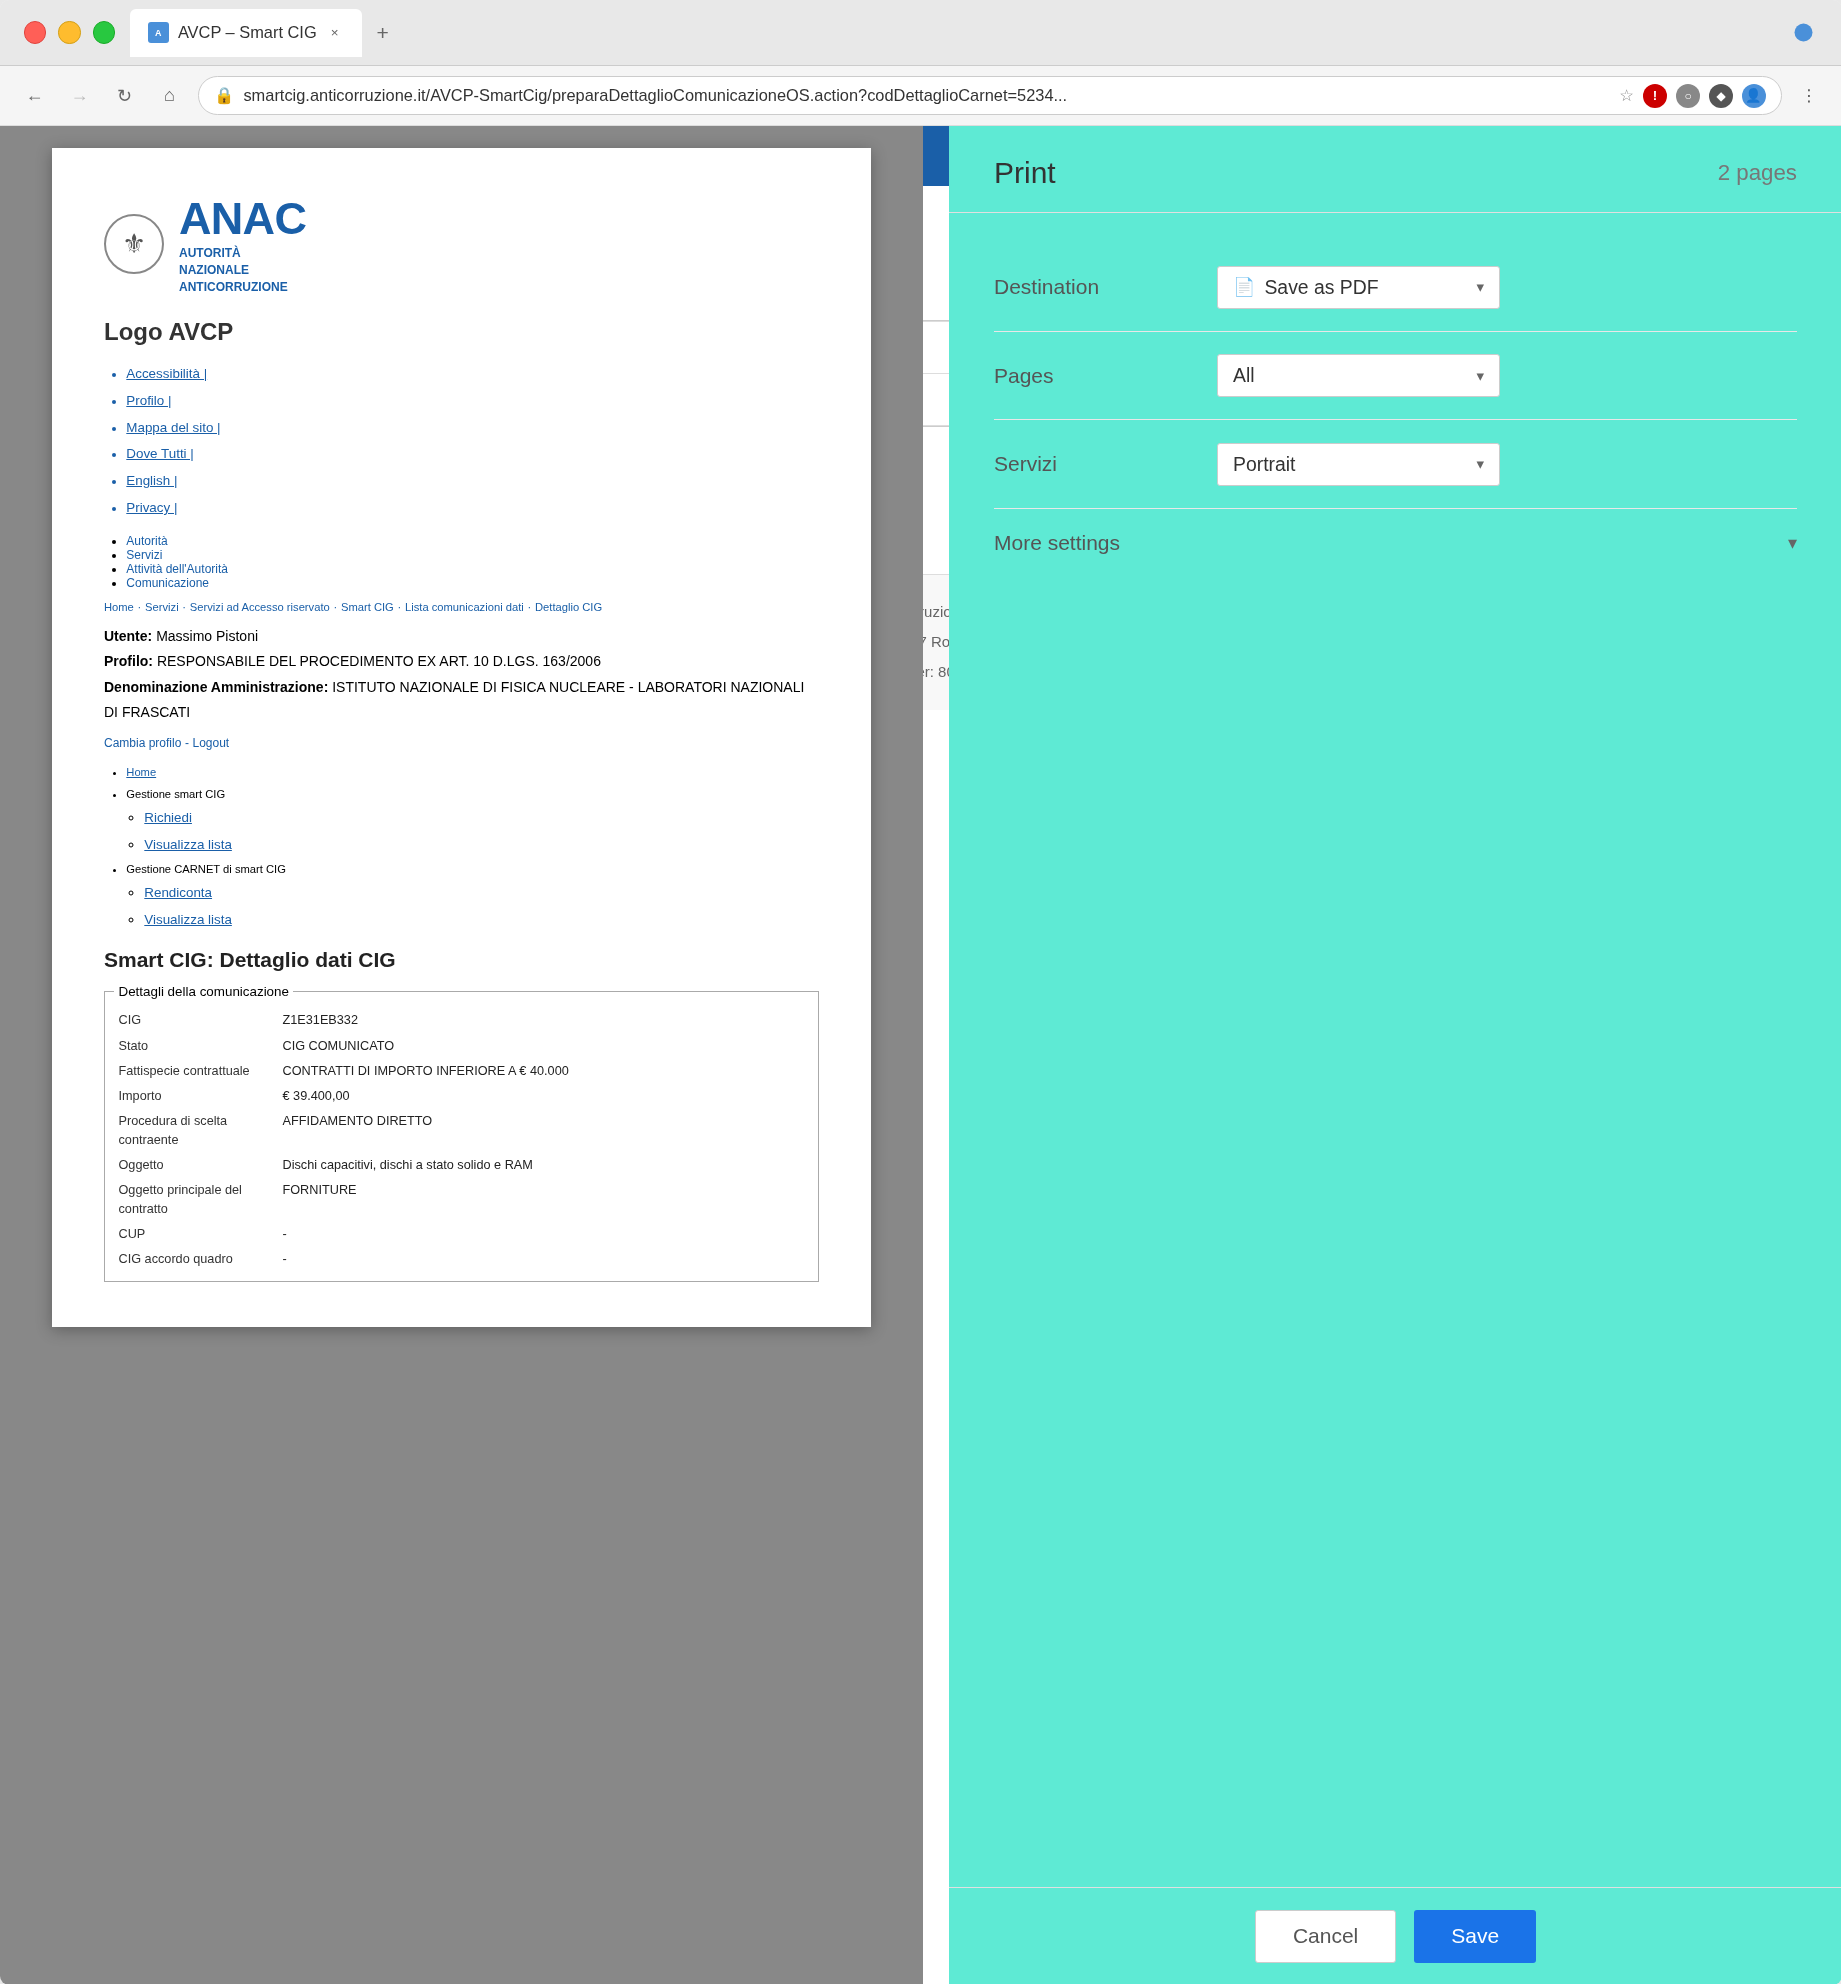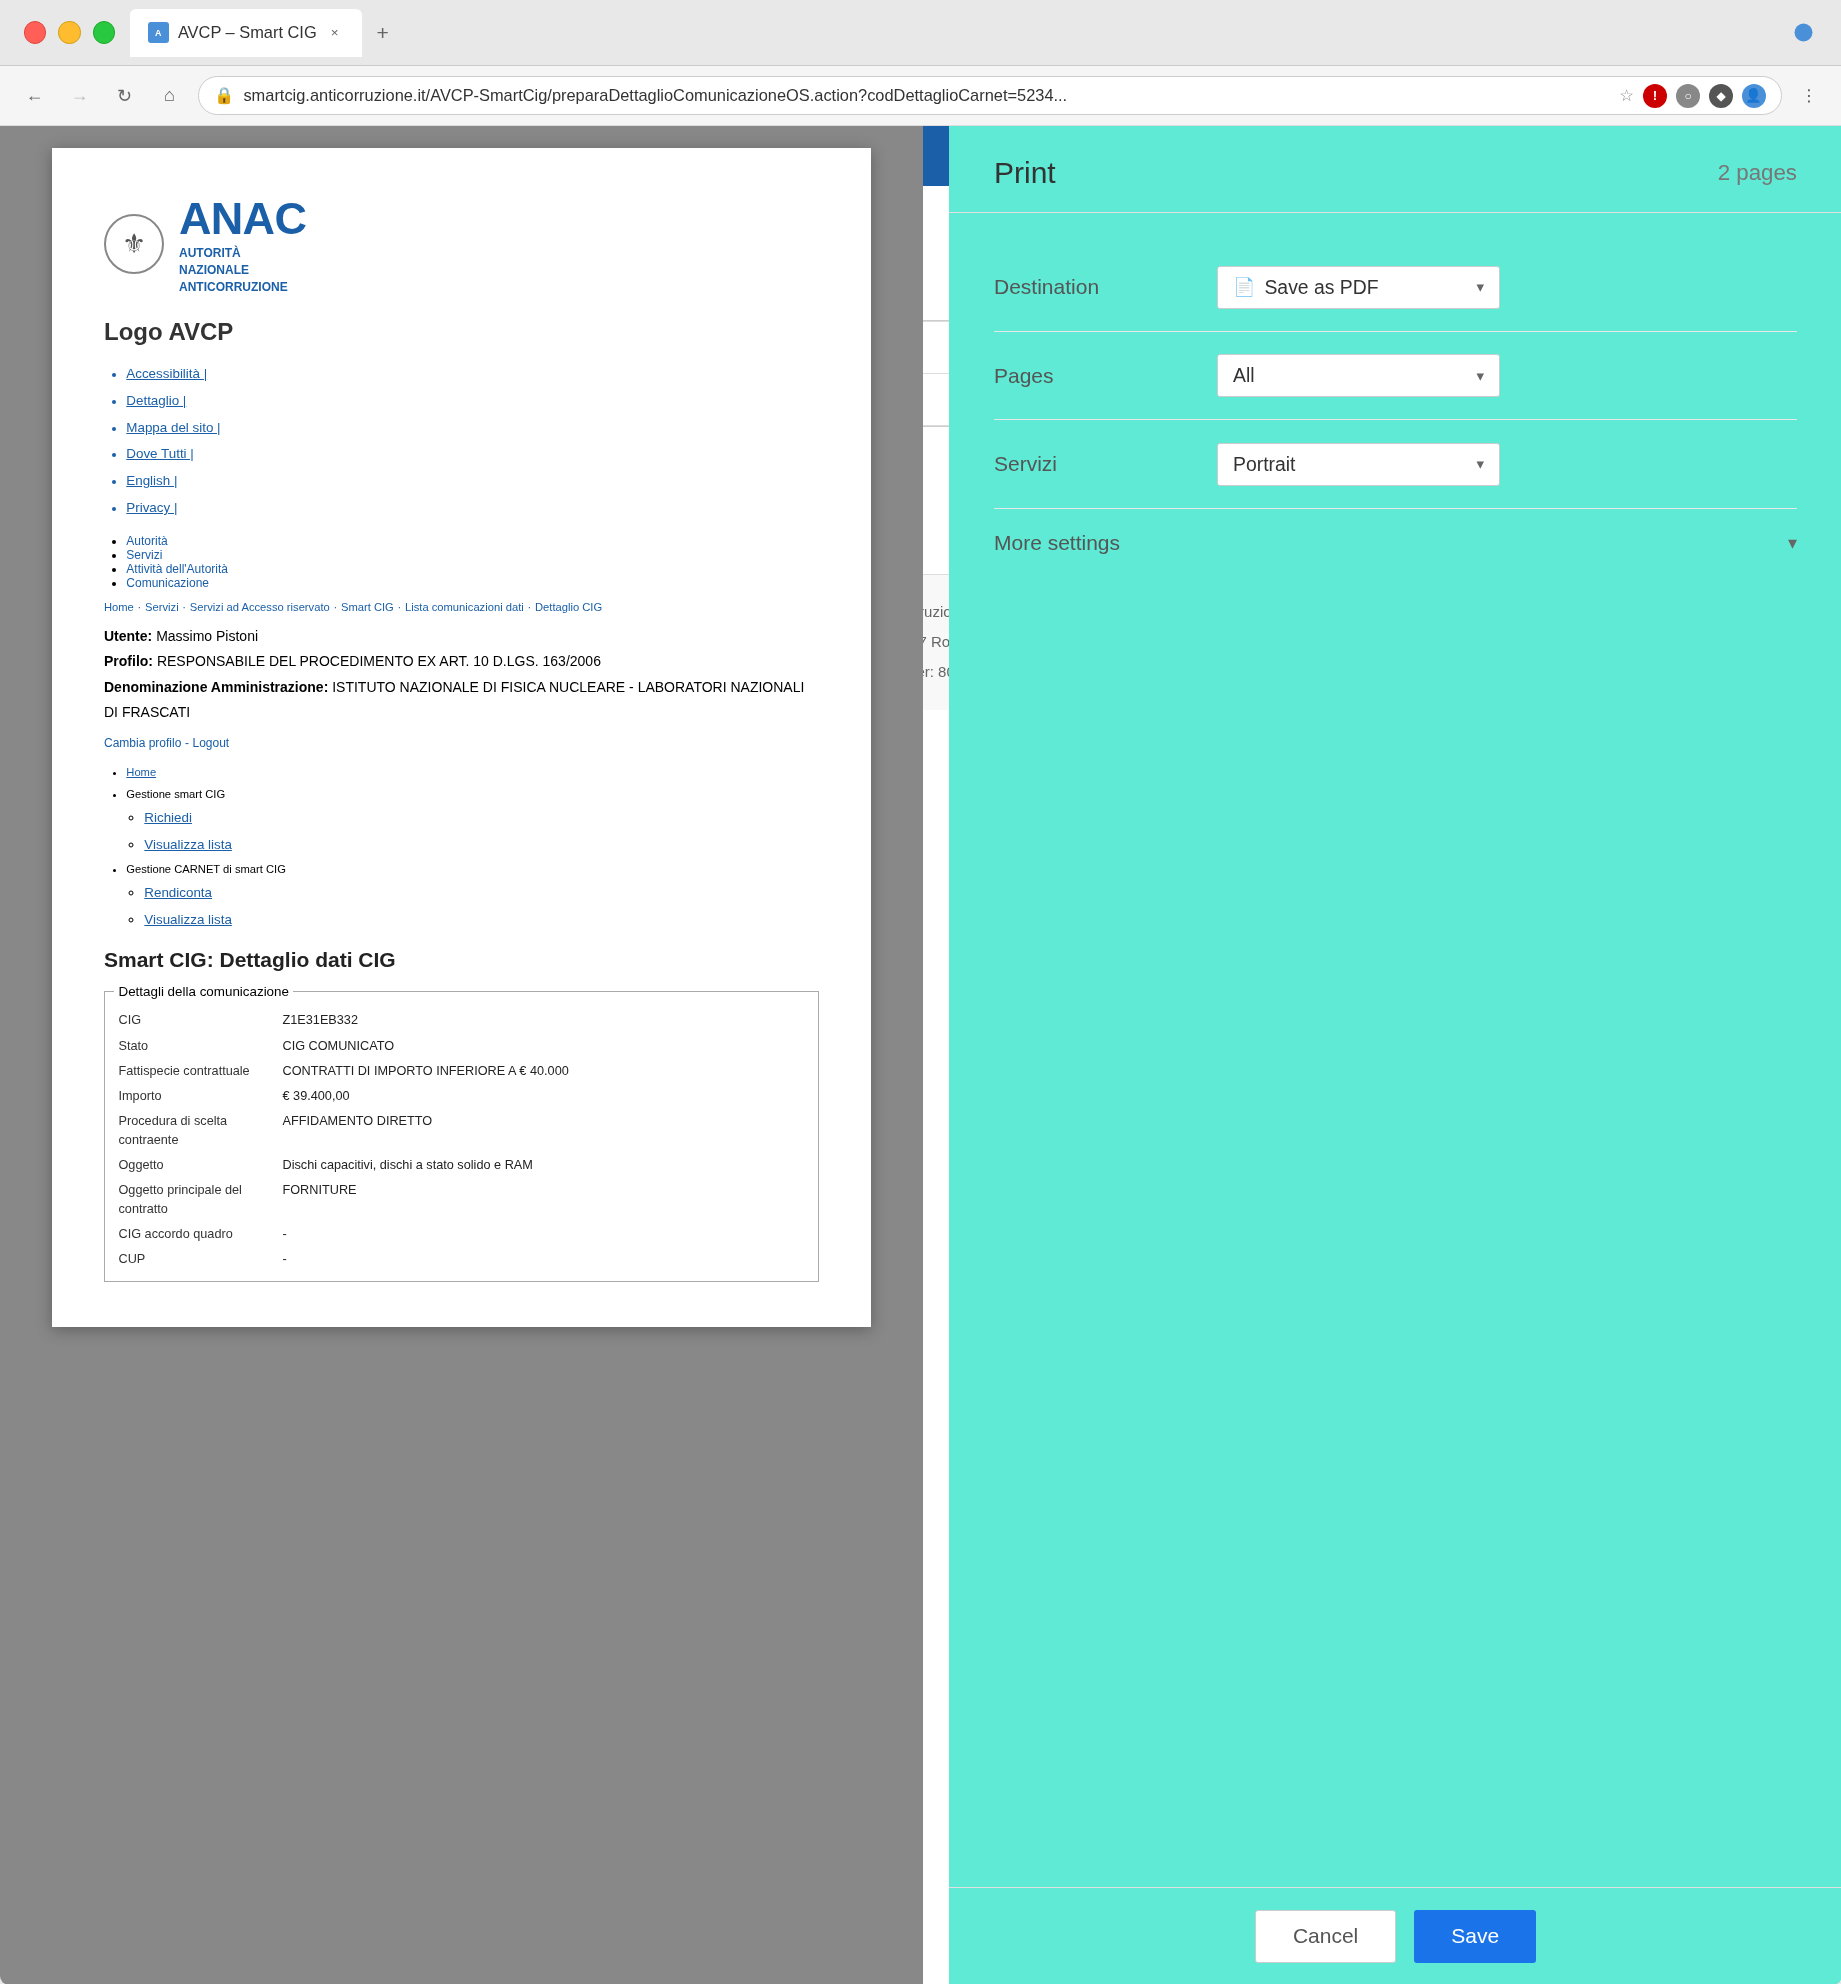"Dettaglio |" a { text: Dettaglio -> Profilo }
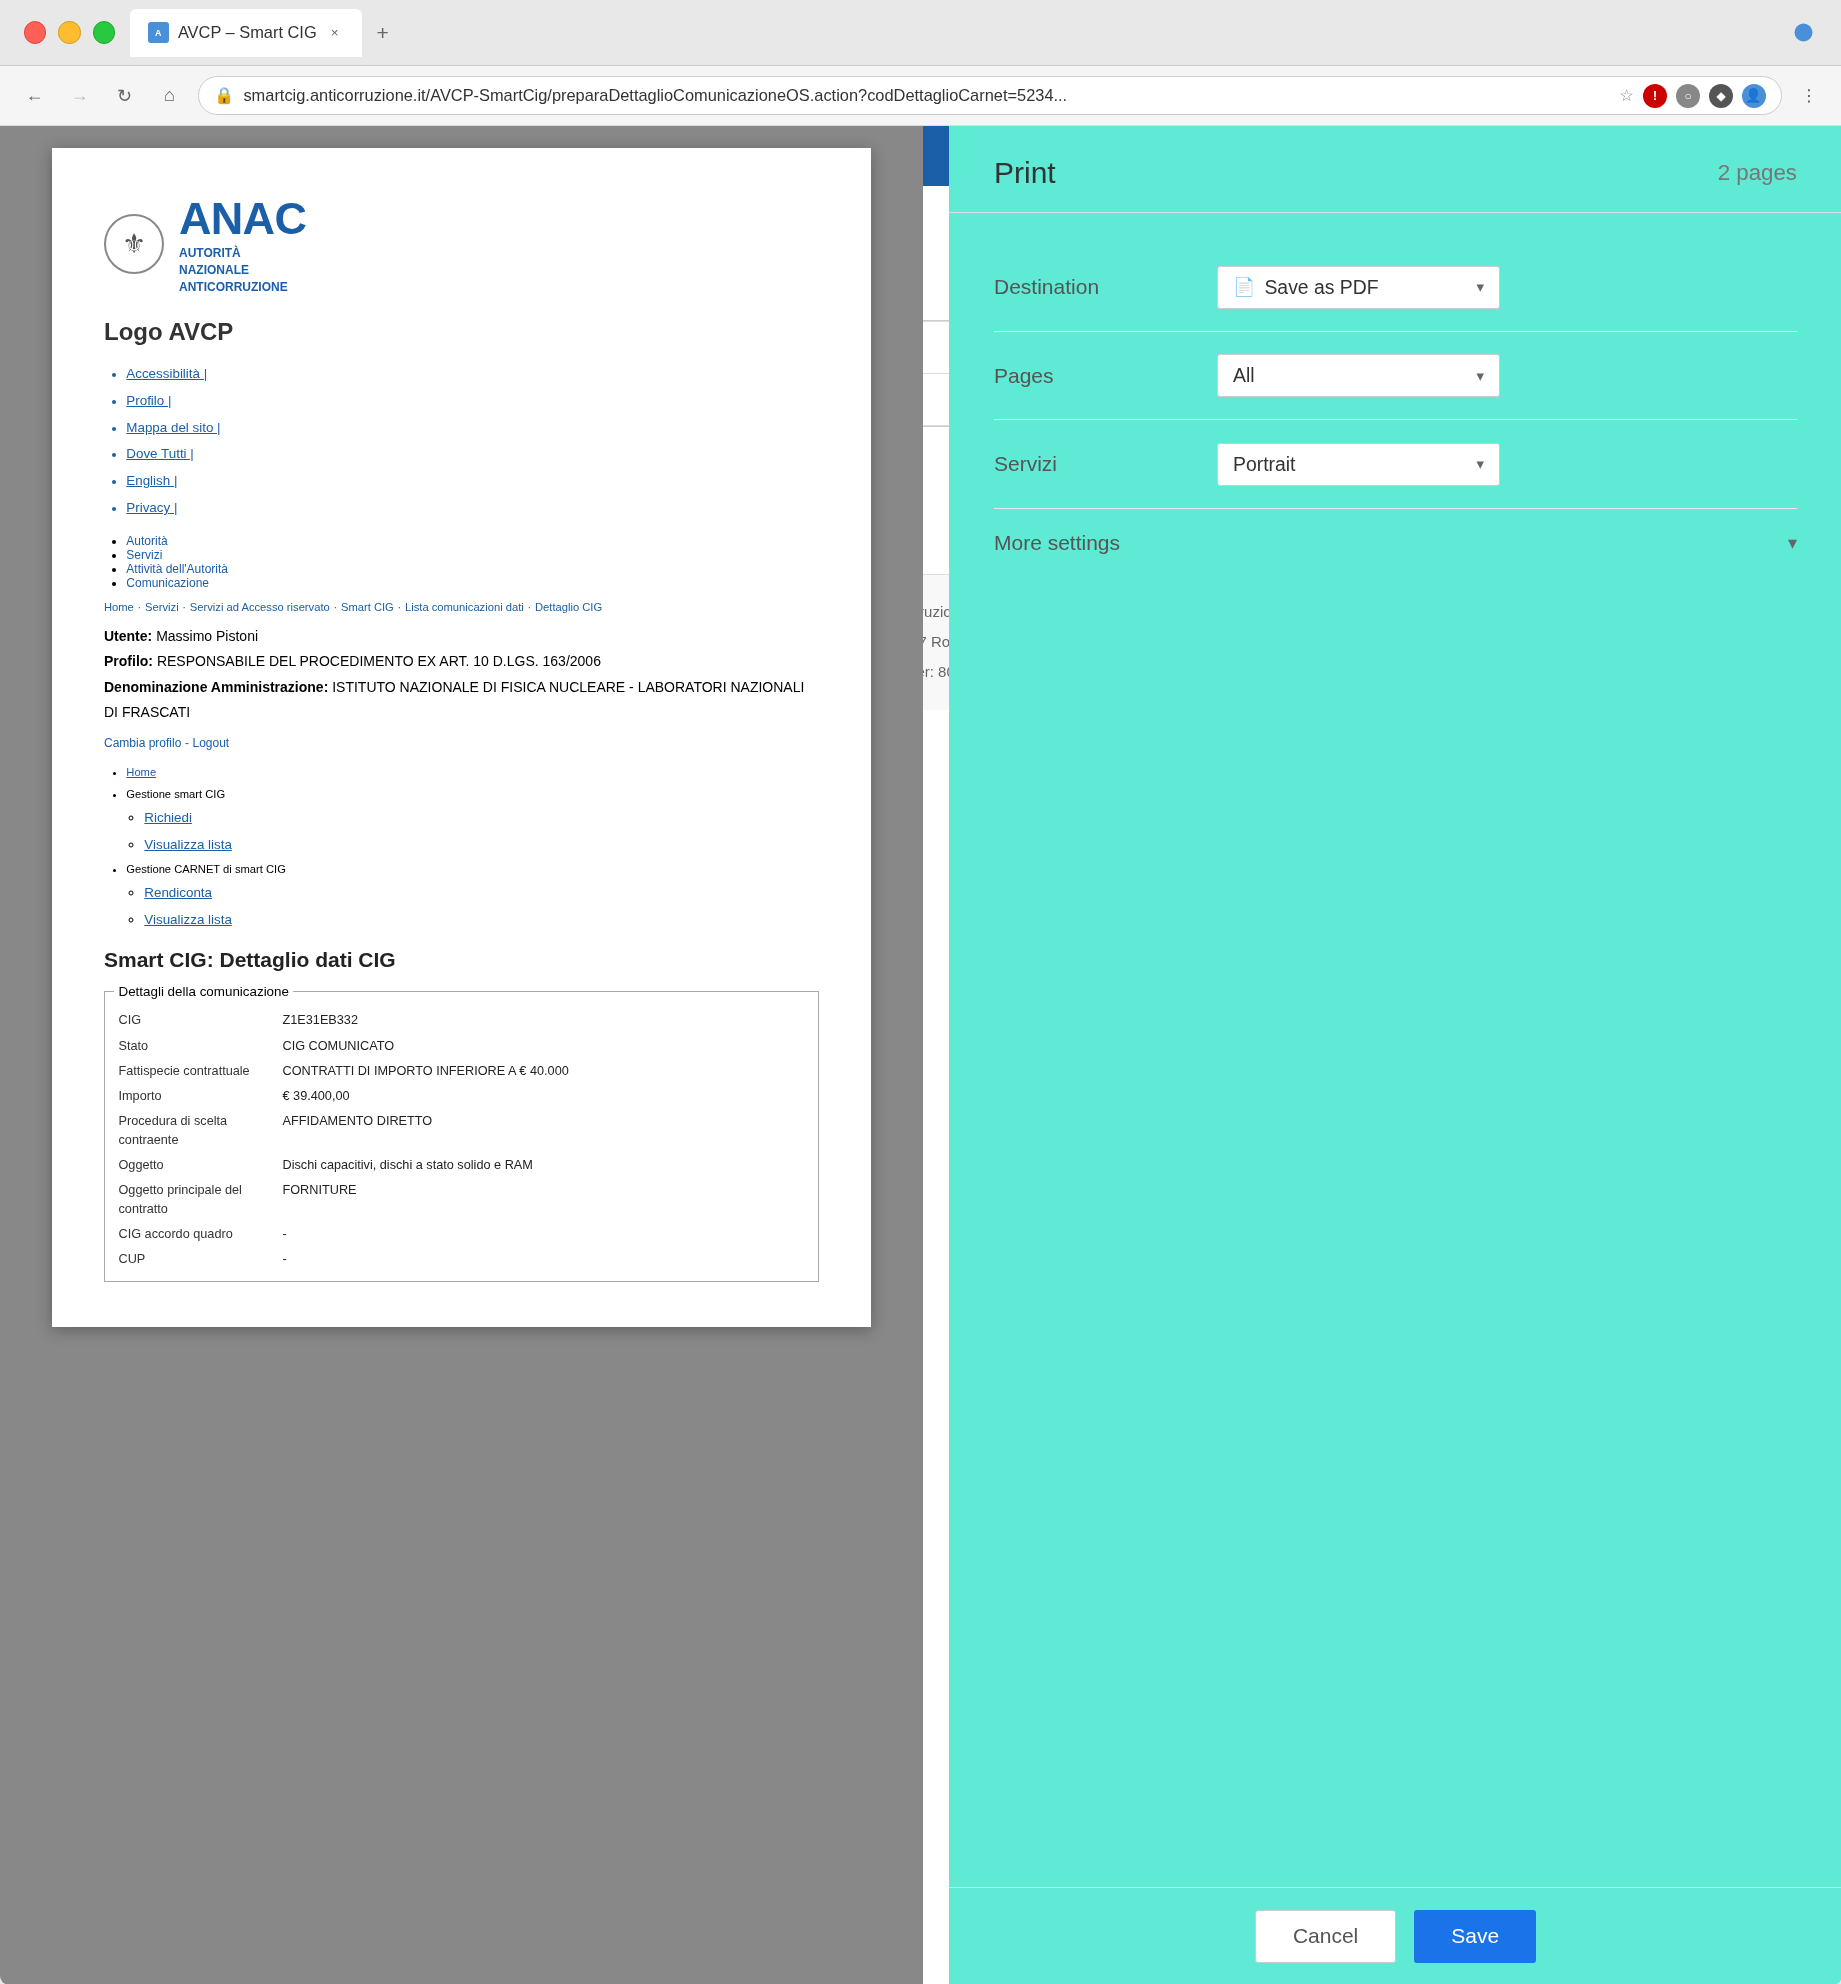"CIG accordo quadro" tr { order: before "CUP" -> after "CUP" }
